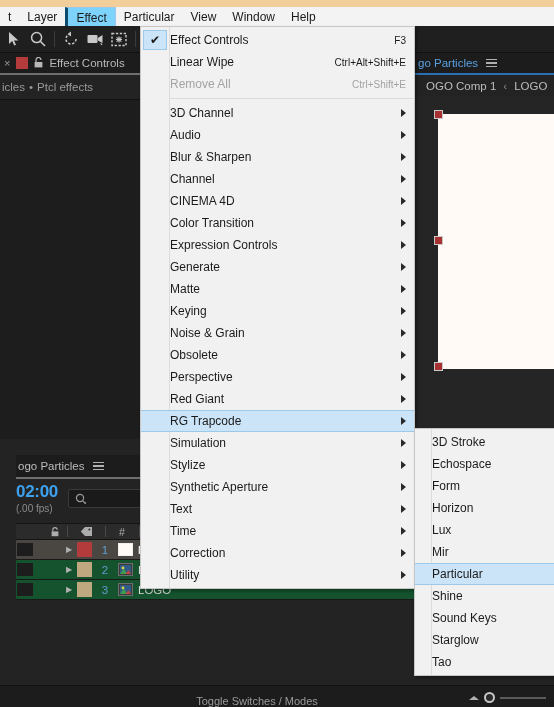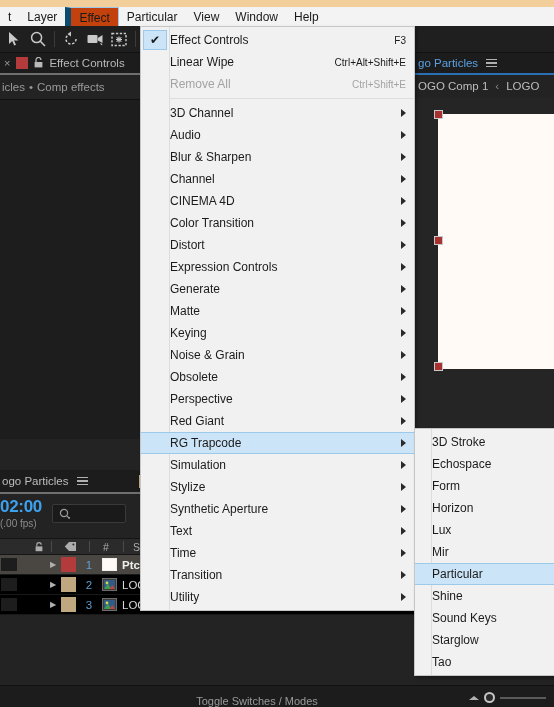"Effect" .menubar-item.active { background: #c2410c -> #7dd3fc; border-left: 6px solid #0c4a6e -> 3px solid #0c4a6e }
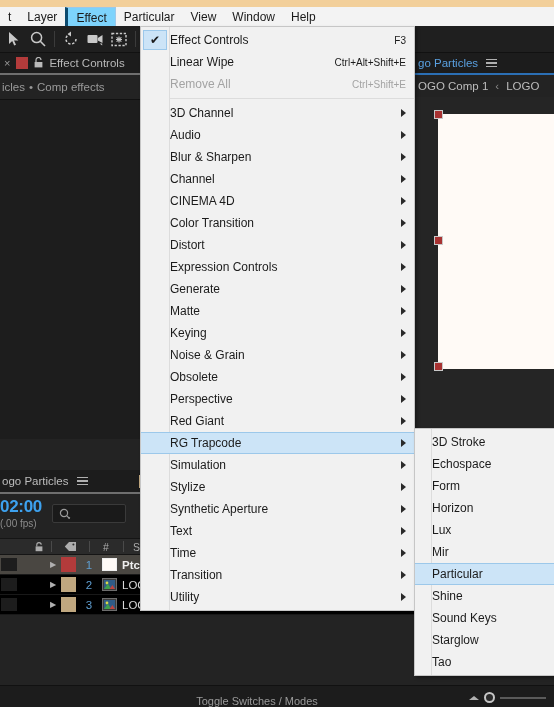"Comp effects" span { text: Comp -> Ptcl }
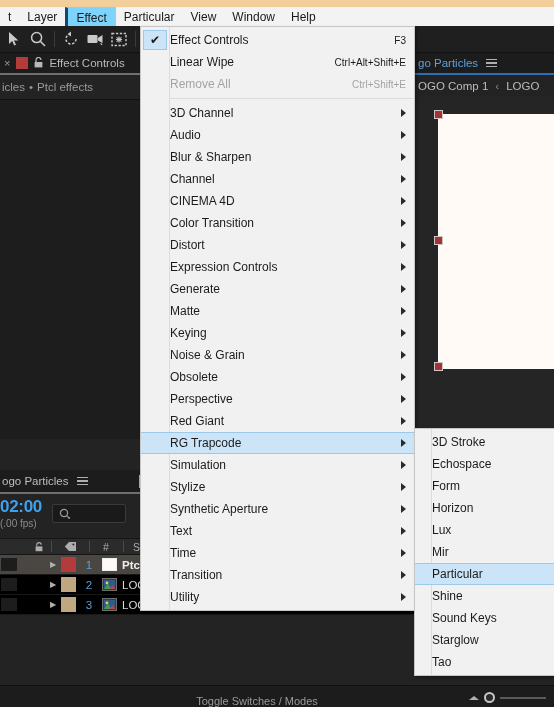"OGO Comp 1" .comp-crumb { padding-left: 4px -> 12px }
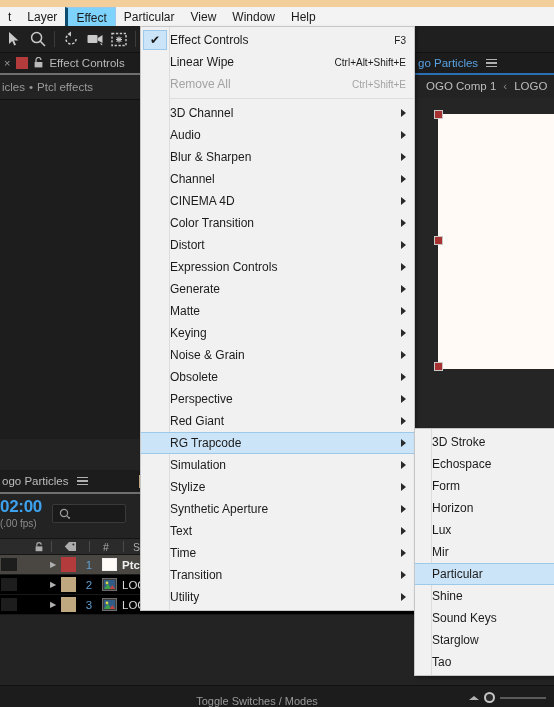"Distort" div.mi { html: <div> <span>Distort</span> <span></span> </div> -> none }
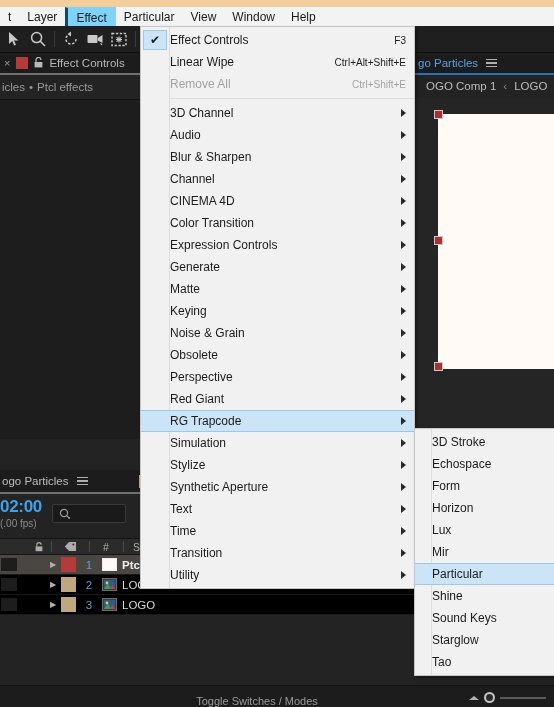"ogo Particles" .tl-panel { background: #000000 -> #14532d; left: 0 -> 16px; margin-top: 15px -> none }
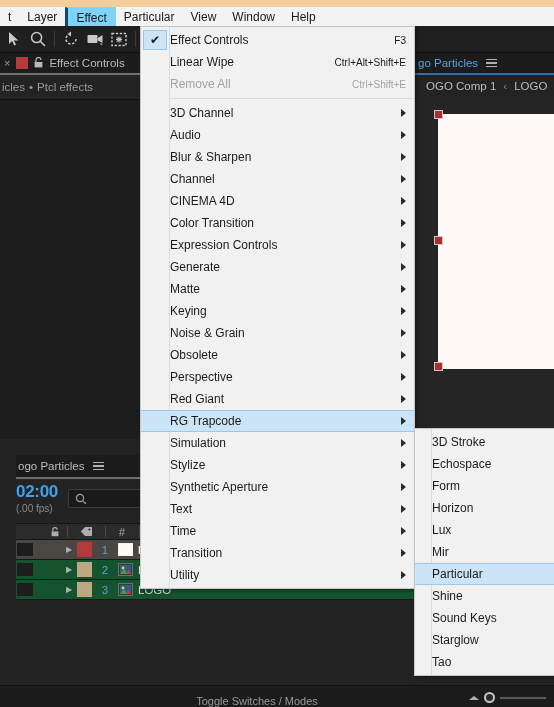"Transition" span.lbl { text: Transition -> Correction }
